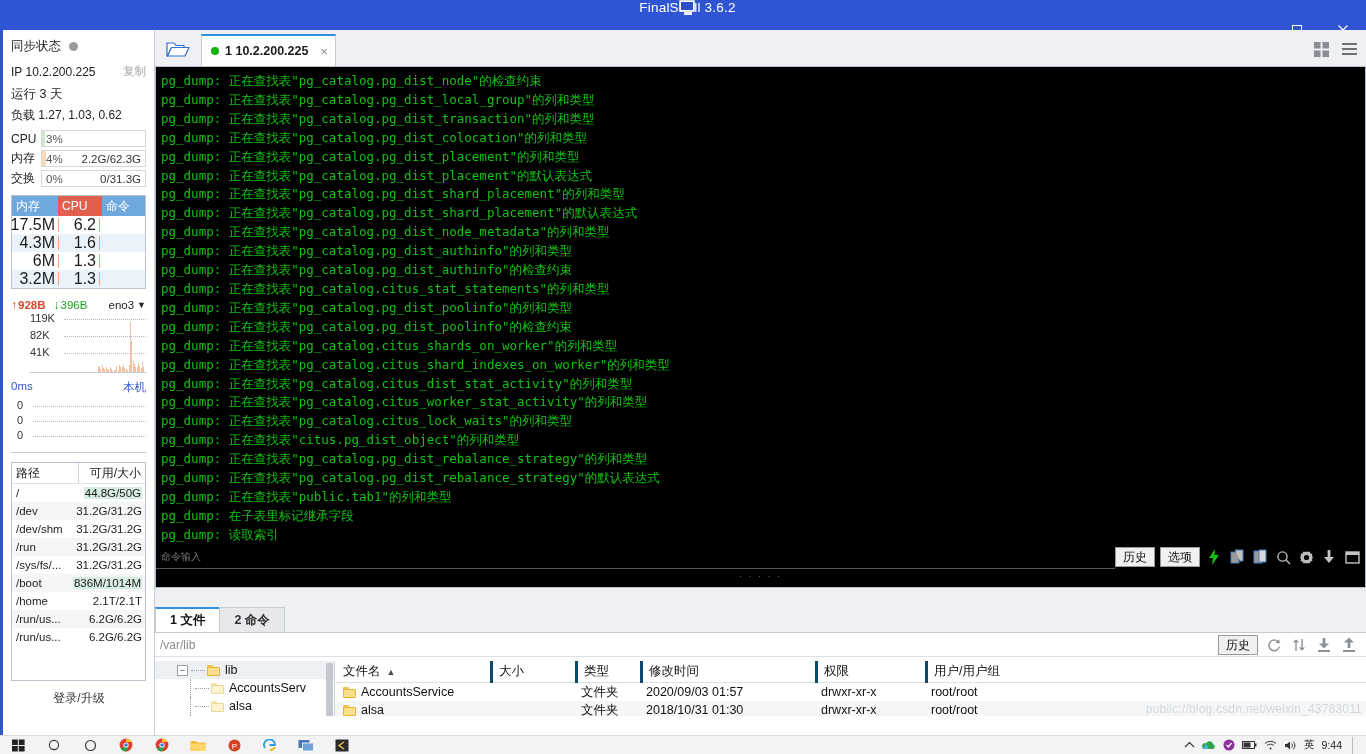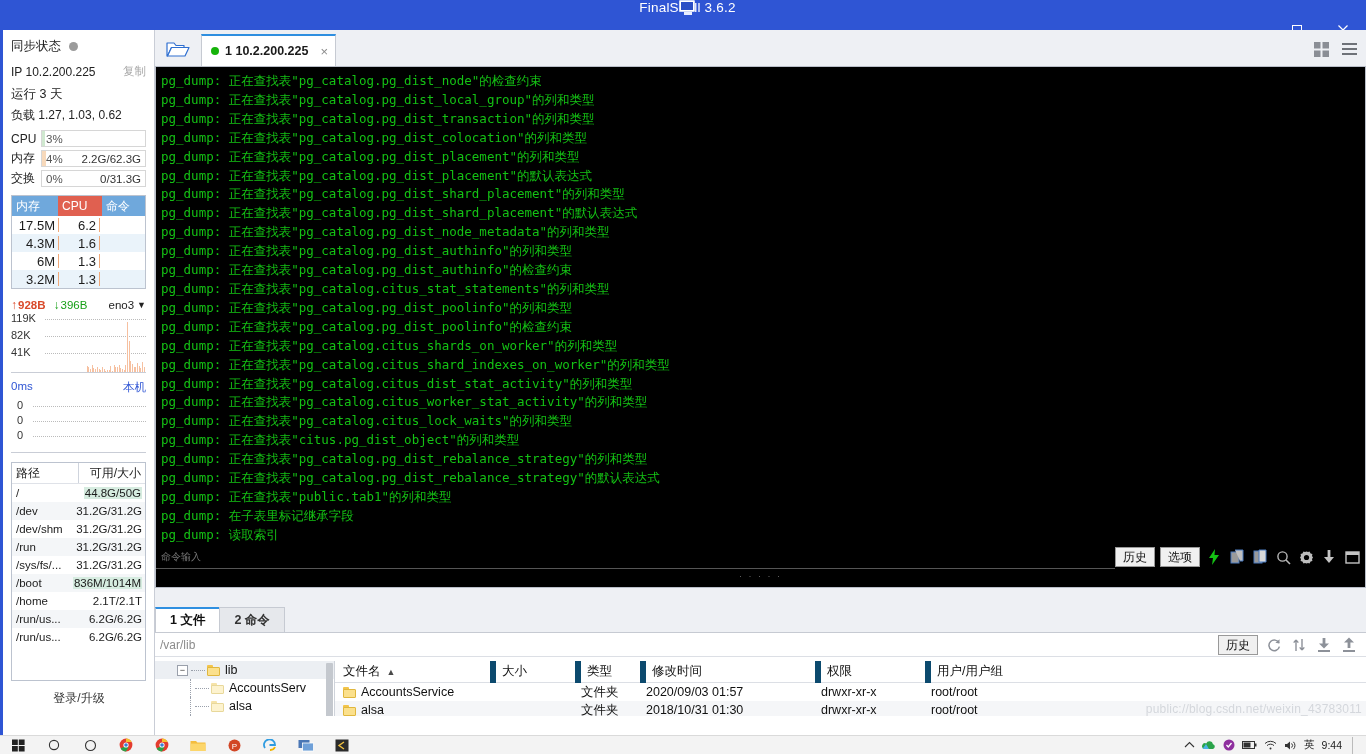"17.5M" .pt-row { font-size: 13px -> 16px }
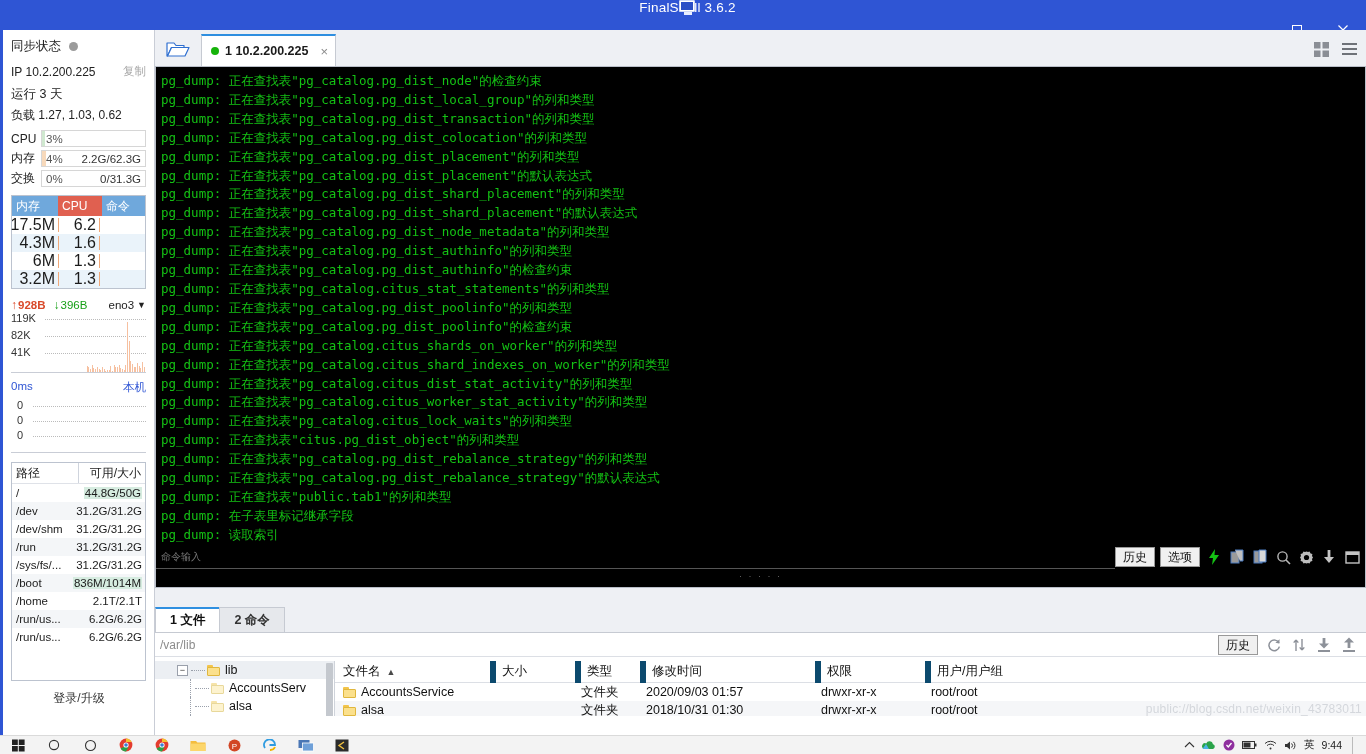"119K" .graph { margin-left: none -> 19px }
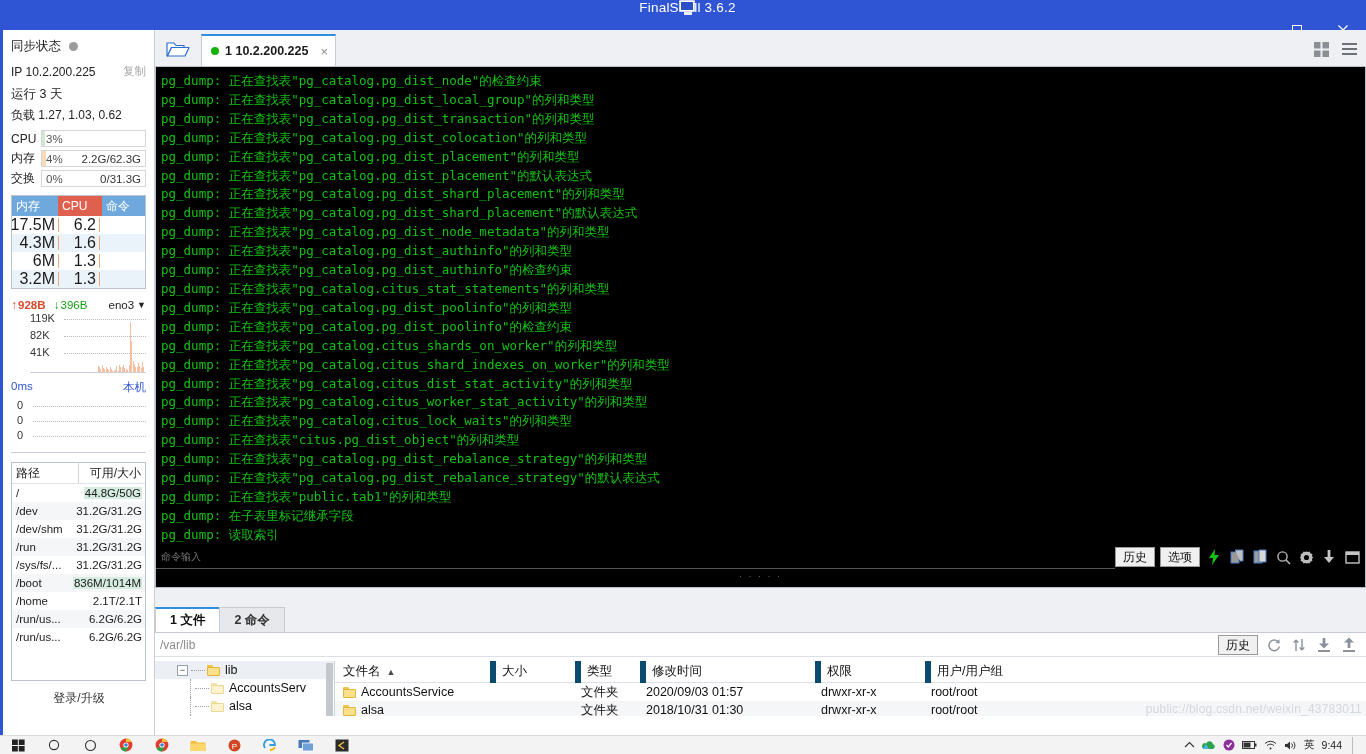"大小" .fl-h { border-left: 6px solid #0c4a6e -> 3px solid #0c4a6e }
